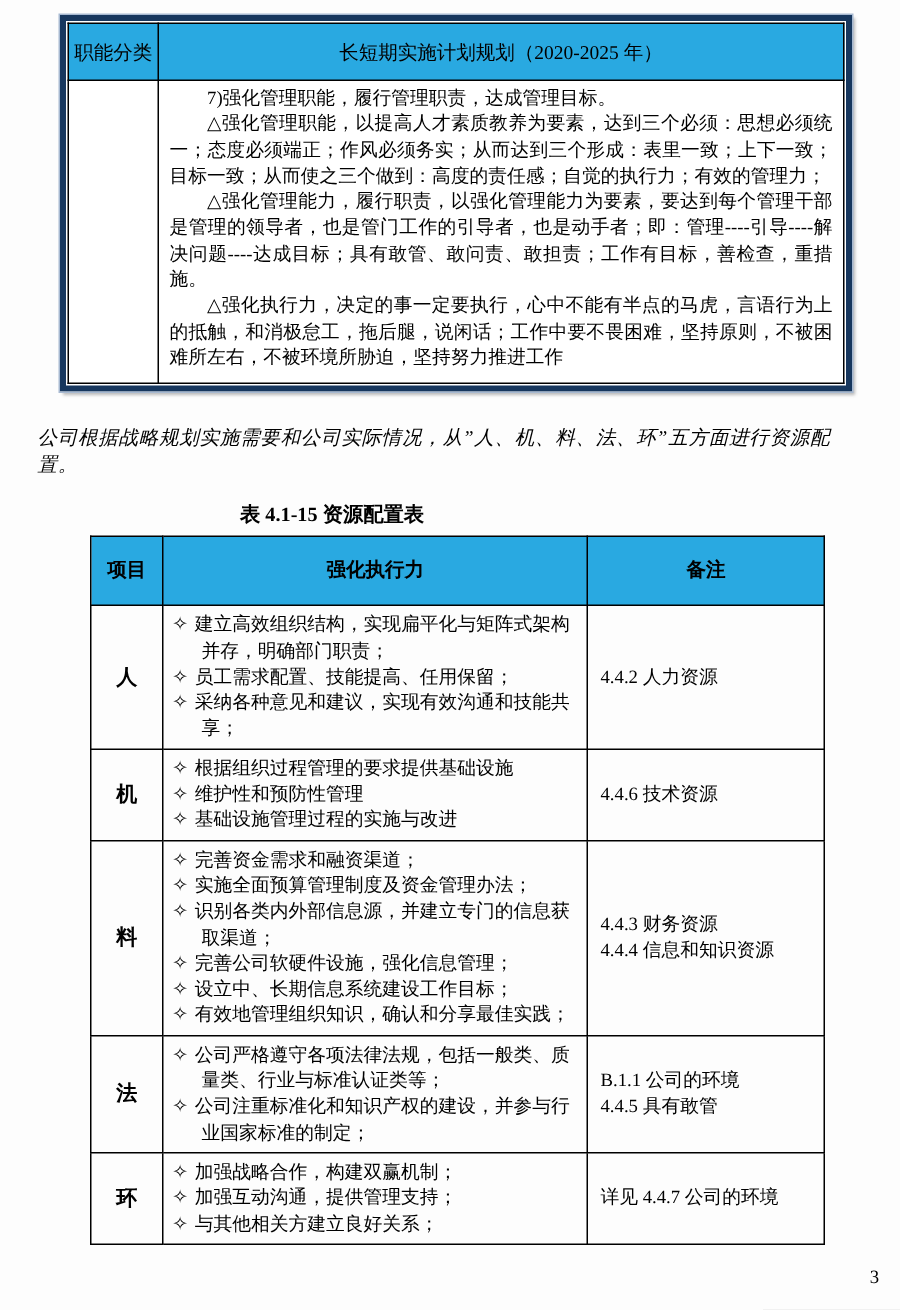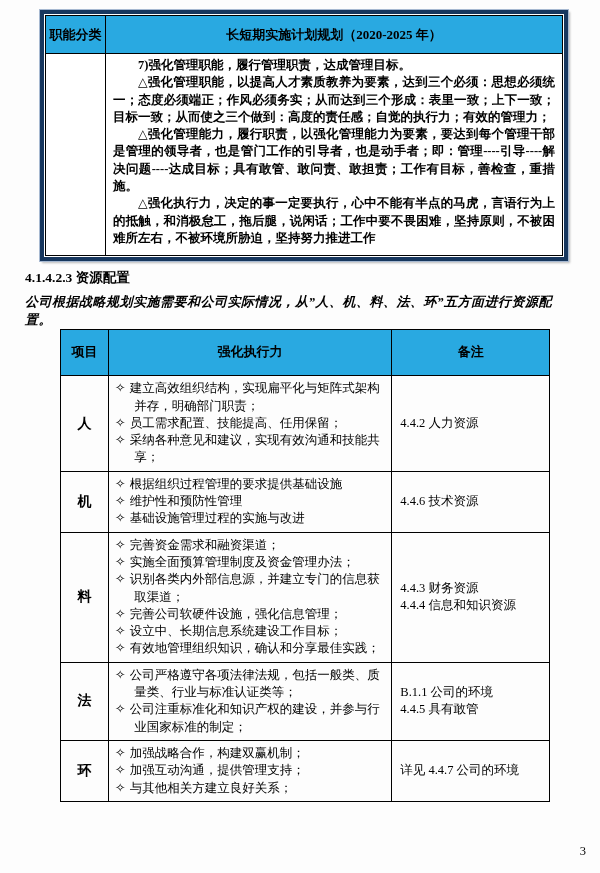"职能分类" .plan-table th { font-weight: bold -> normal }
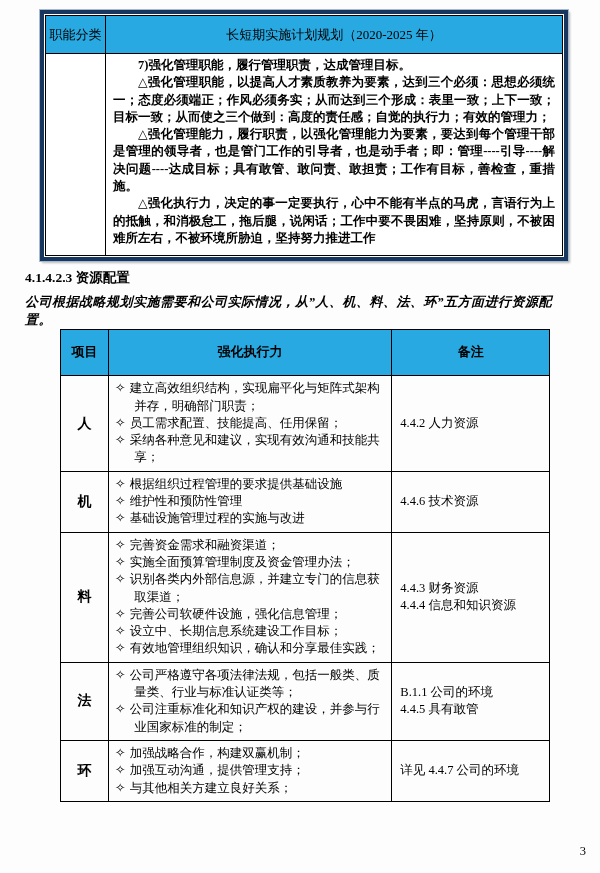"7)强化管理职能，履行管理职责，达成管理目标。" .tpara { font-weight: bold -> none }
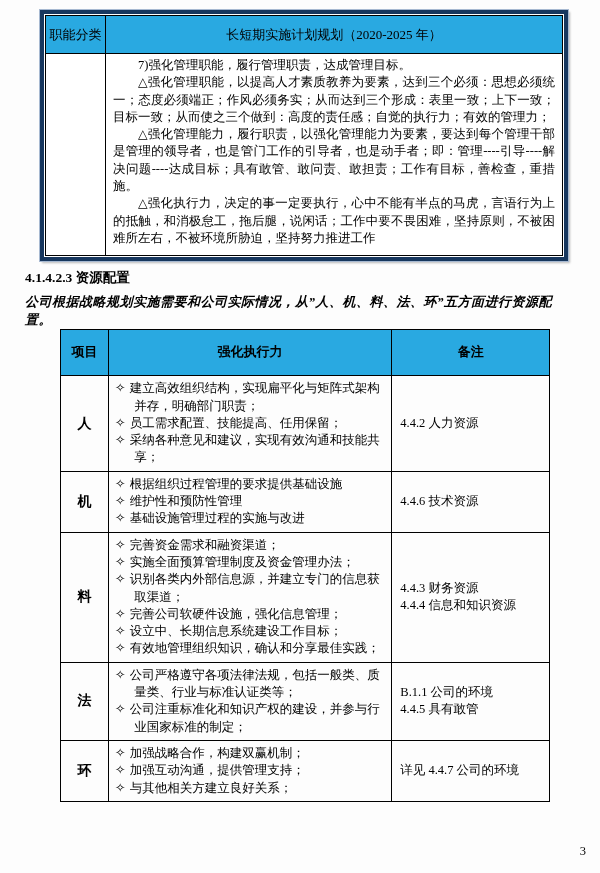"4.1.4.2.3 资源配置" div.section-heading { html: <div>4.1.4.2.3 资源配置</div> -> none }
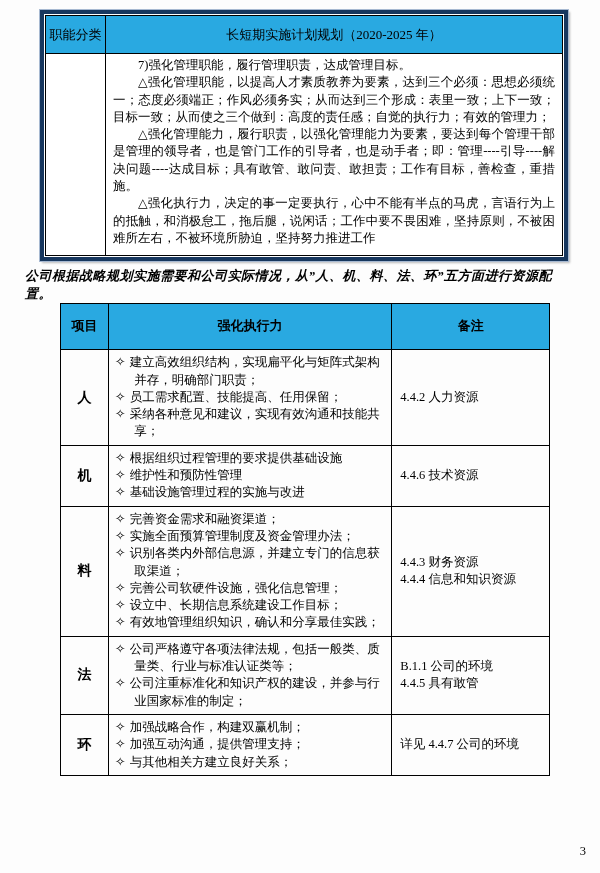"公司根据战略规划实施需要和公司实际情况，从”人、机、料、法、环”五方面进行资源配" .intro-text { font-weight: bold -> none; margin: 6px 25px 0 25px -> 22px 25px 0 25px }
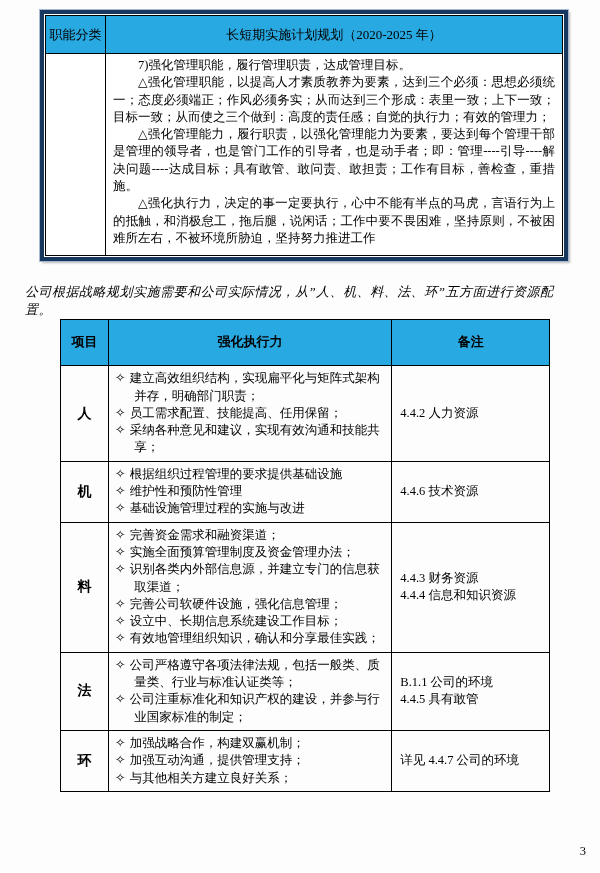"表 4.1-15 资源配置表" div.table-caption { html: none -> <div>表 4.1-15 资源配置表</div> }
